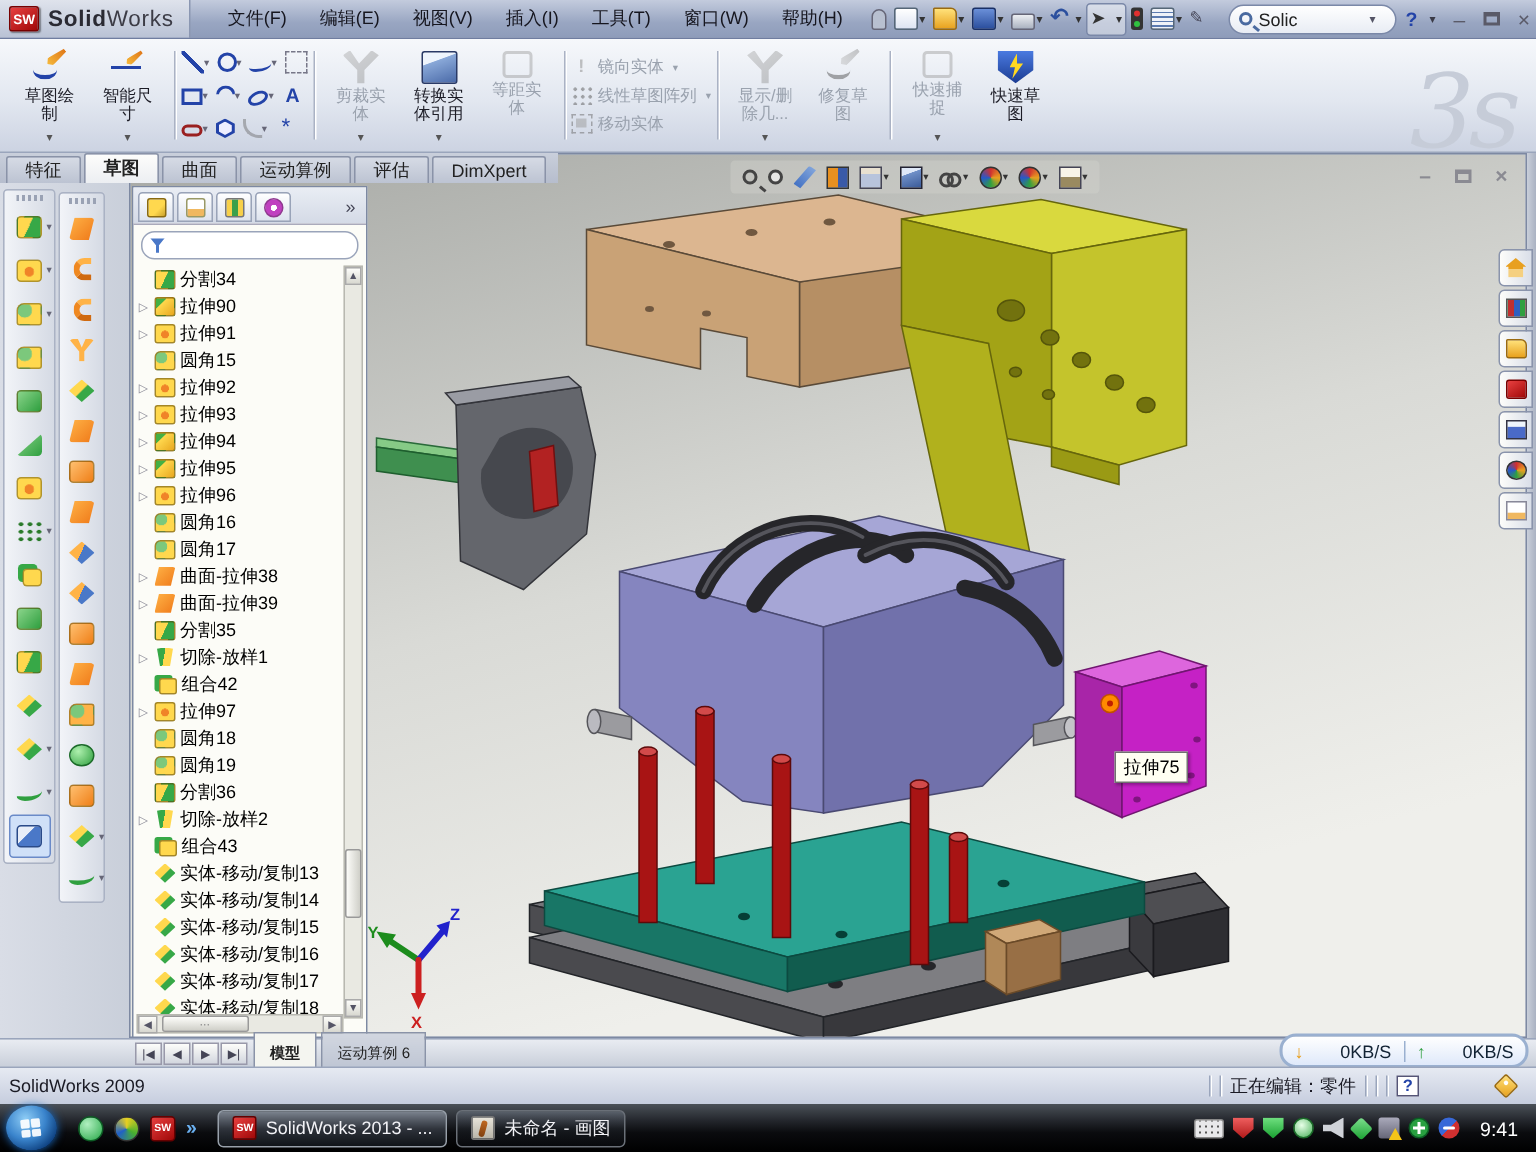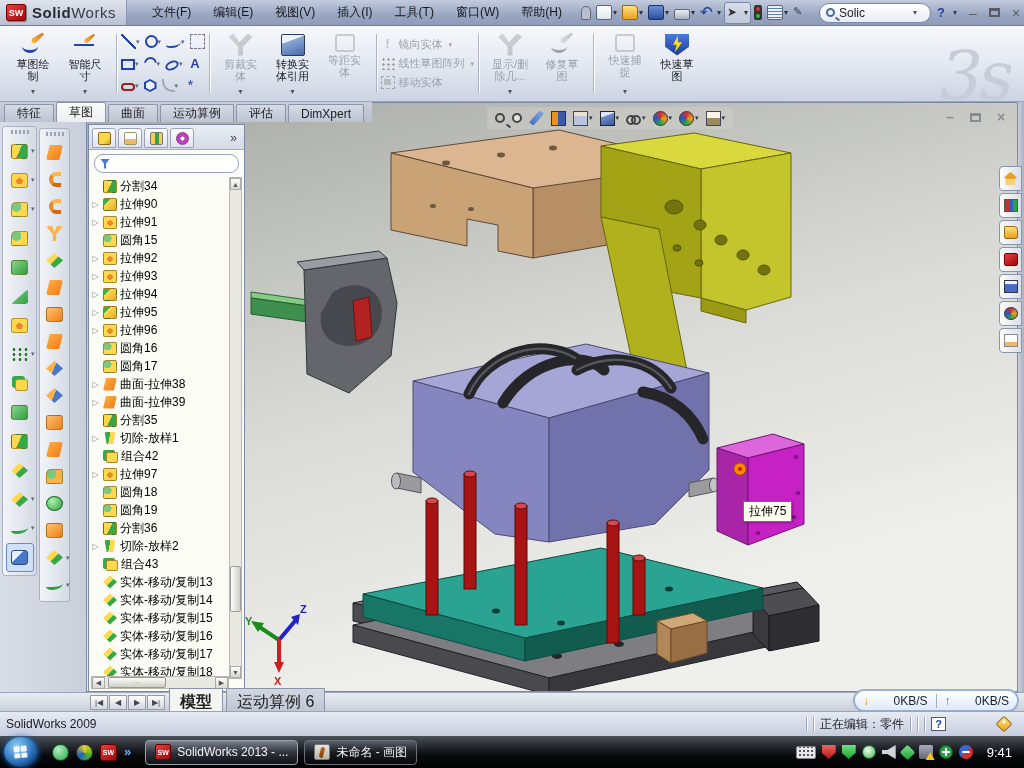"草图" .ctab.active { font-weight: normal -> bold }
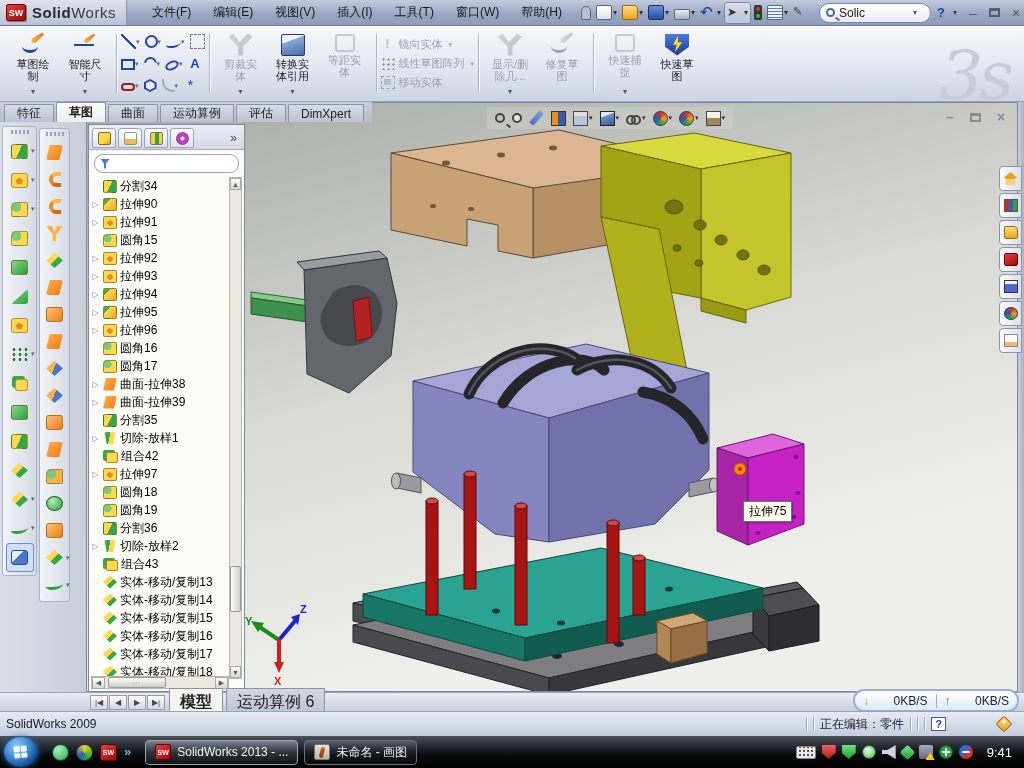"模型" .dtab { font-size: 16px -> 10px }
